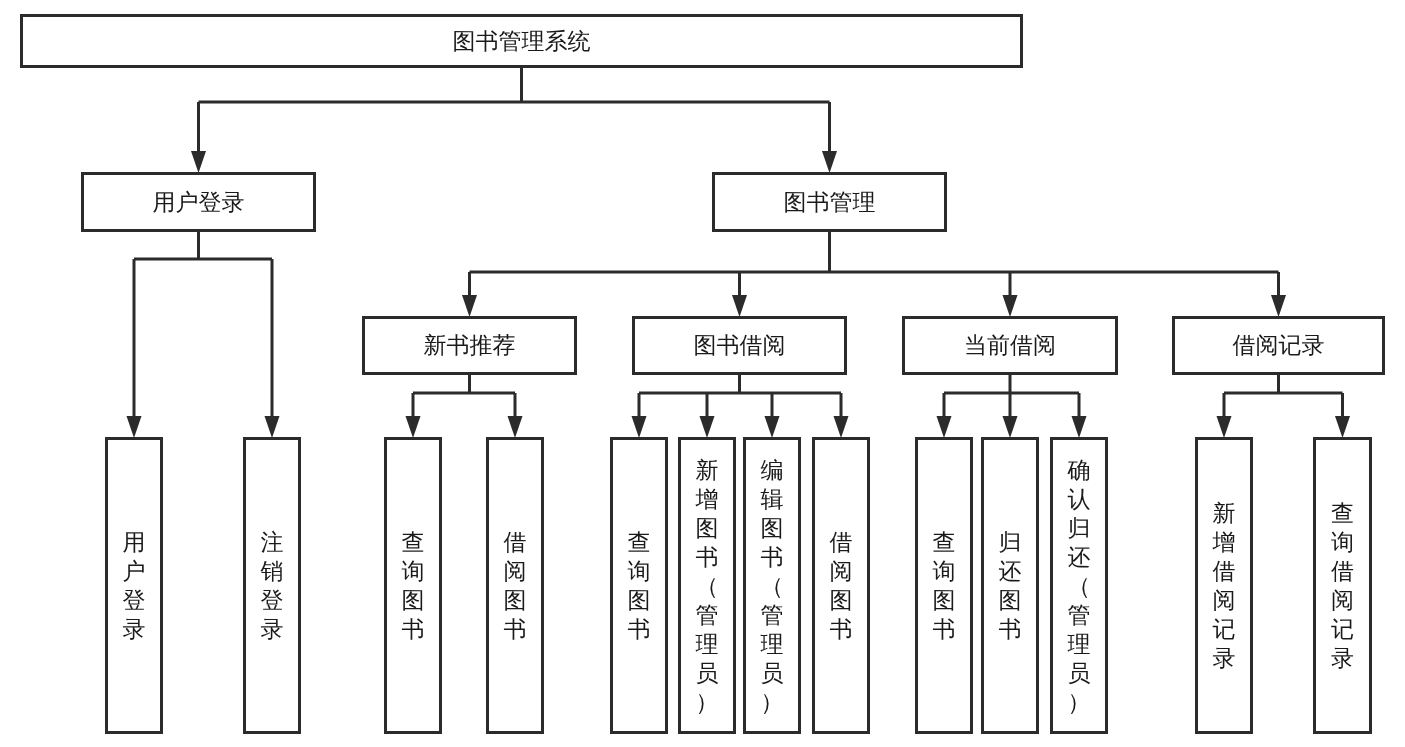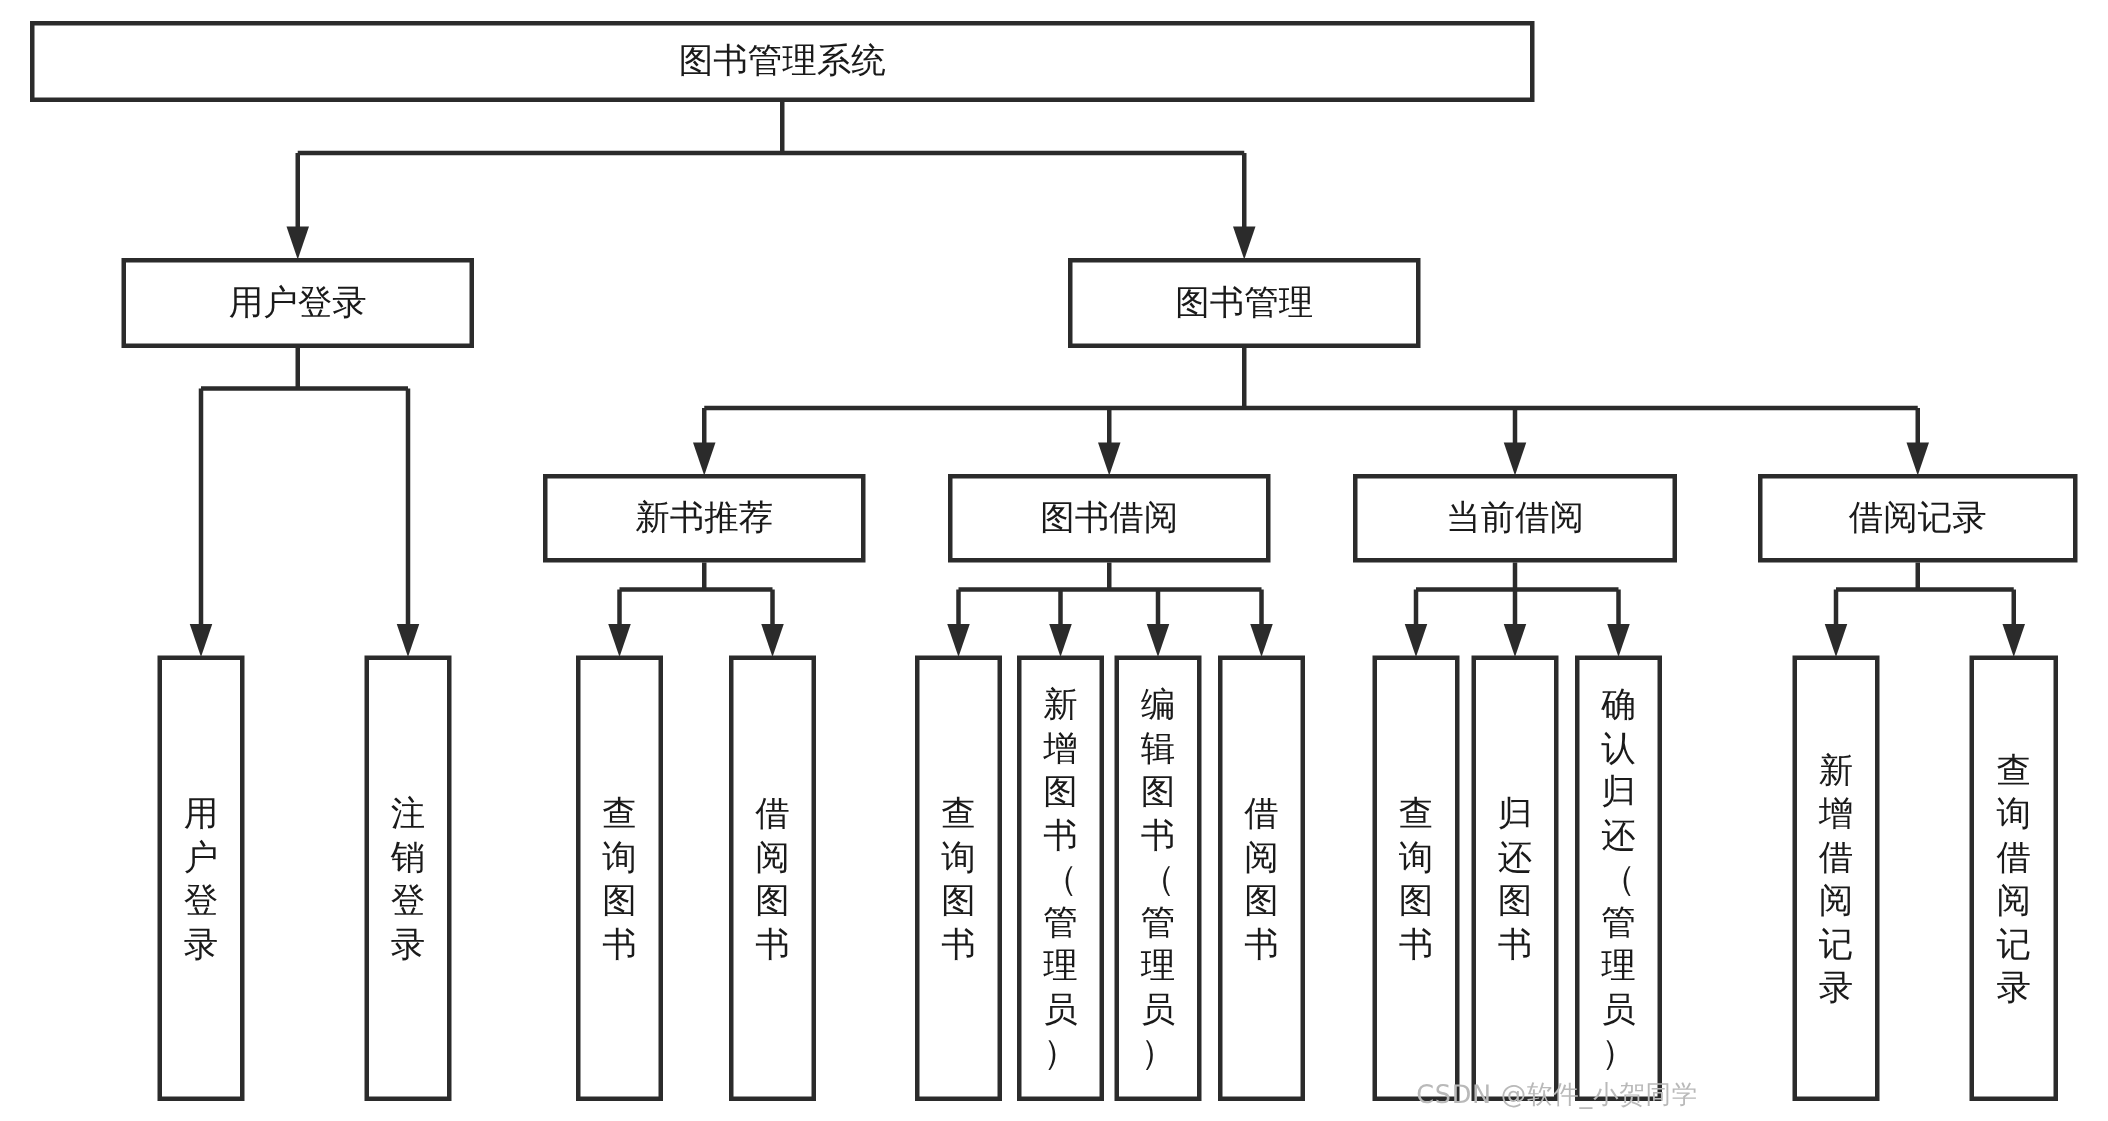"CSDN @软件_小贺同学" div.watermark { html: <div>CSDN @软件_小贺同学</div> -> none }
